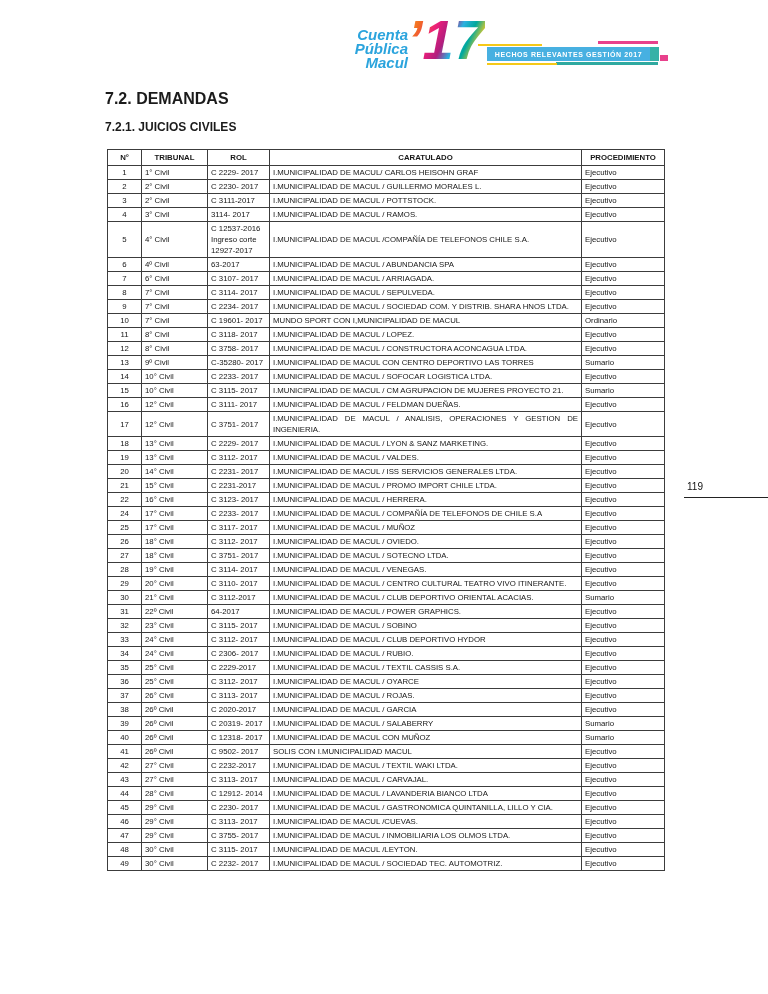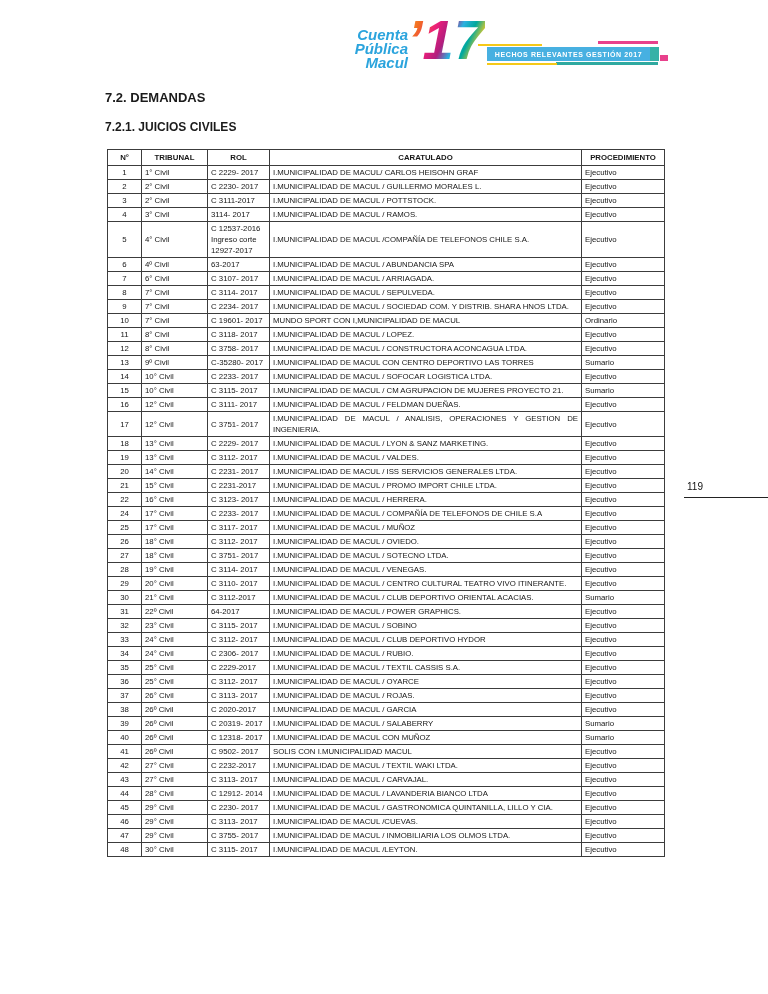"7.2. DEMANDAS" .h1 { font-size: 13px -> 16px }
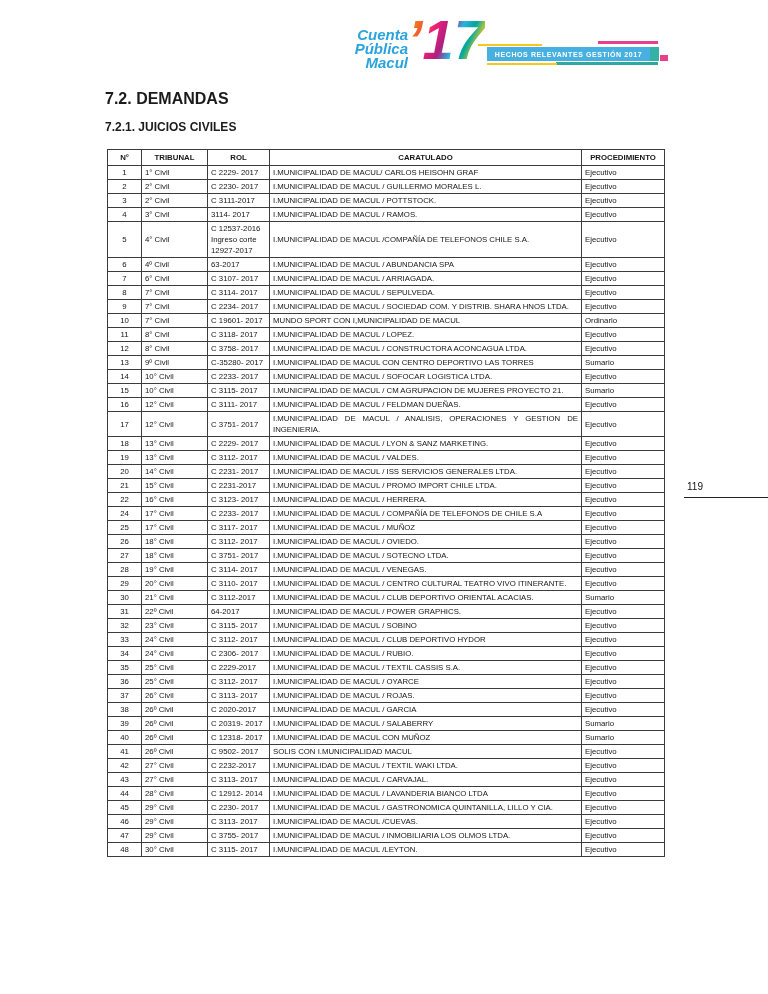"49" tr { html: none -> <tr> <td>49</td> <td>30° Civil</td> <td>C 2232- 2017</td> <td>I.MUNICIPALIDAD DE MACUL / SOCIEDAD TEC. AUTOMOTRIZ.</td> <td>Ejecutivo</td> </tr> }
